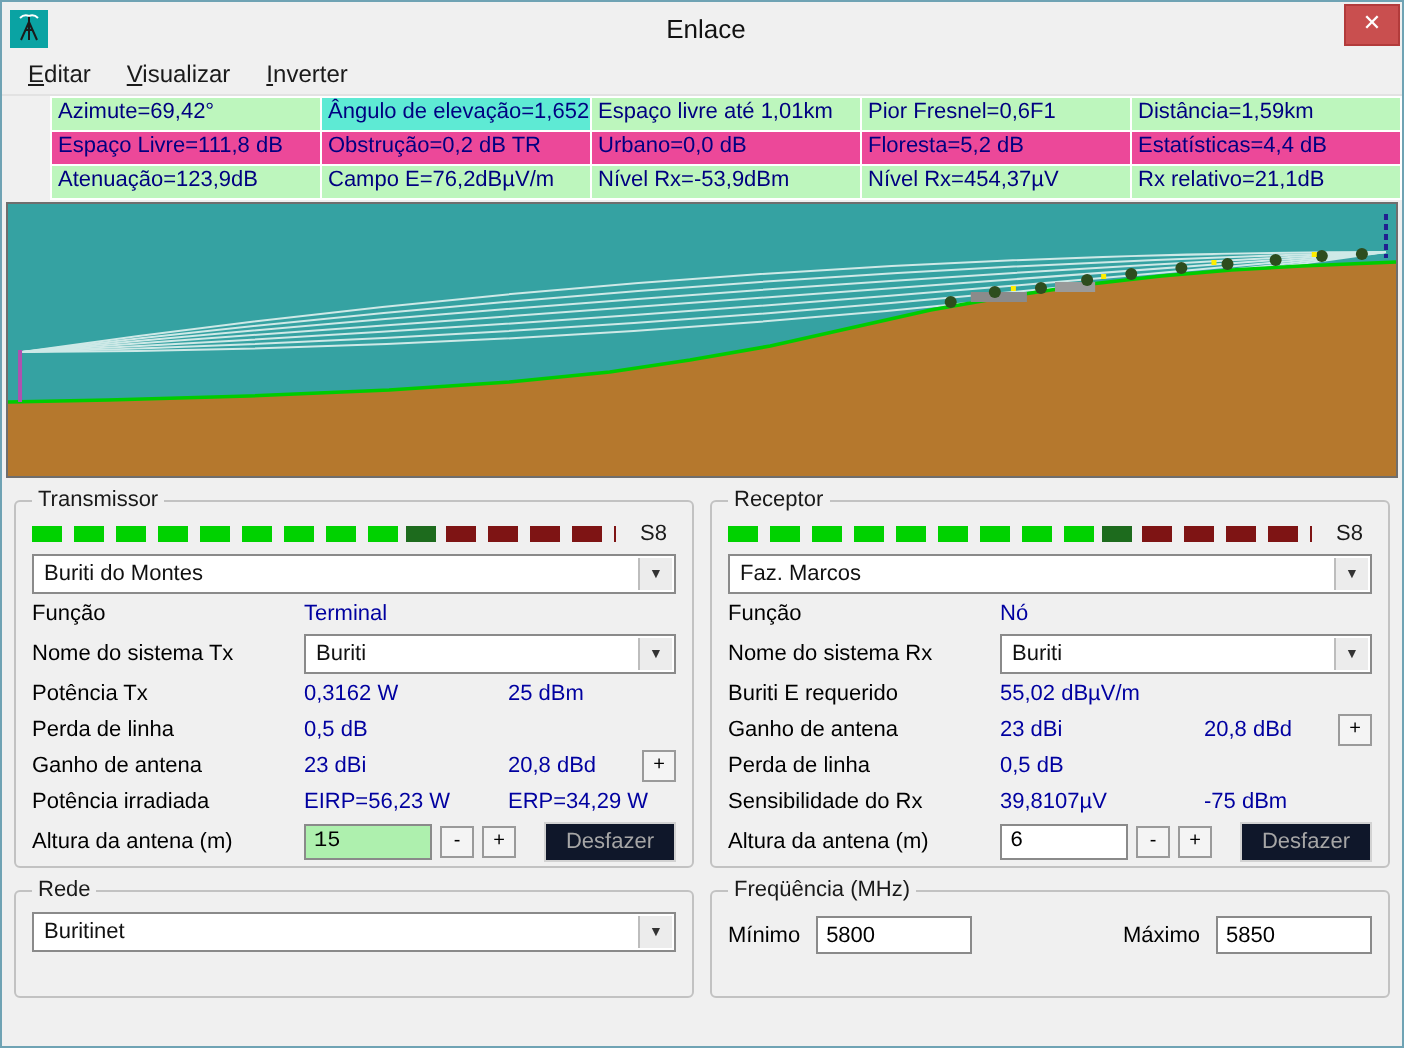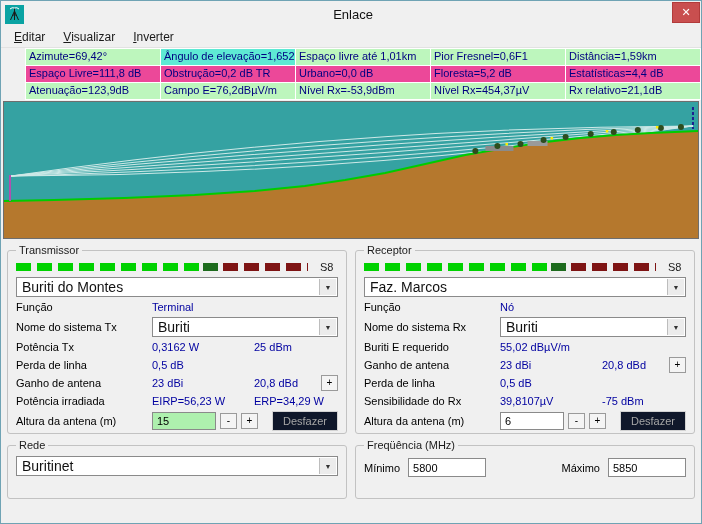"Buriti do Montes" .combo { font-size: 14px -> 11px }
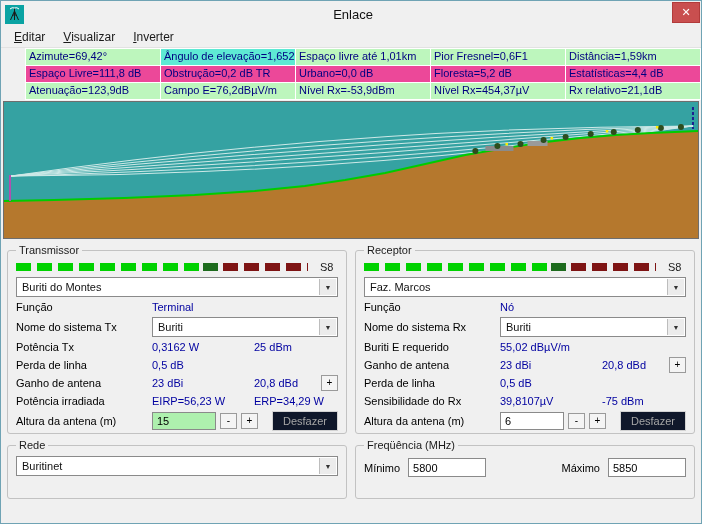"15" .txt { font-family: Liberation Sans, sans-serif -> Liberation Mono, monospace }
